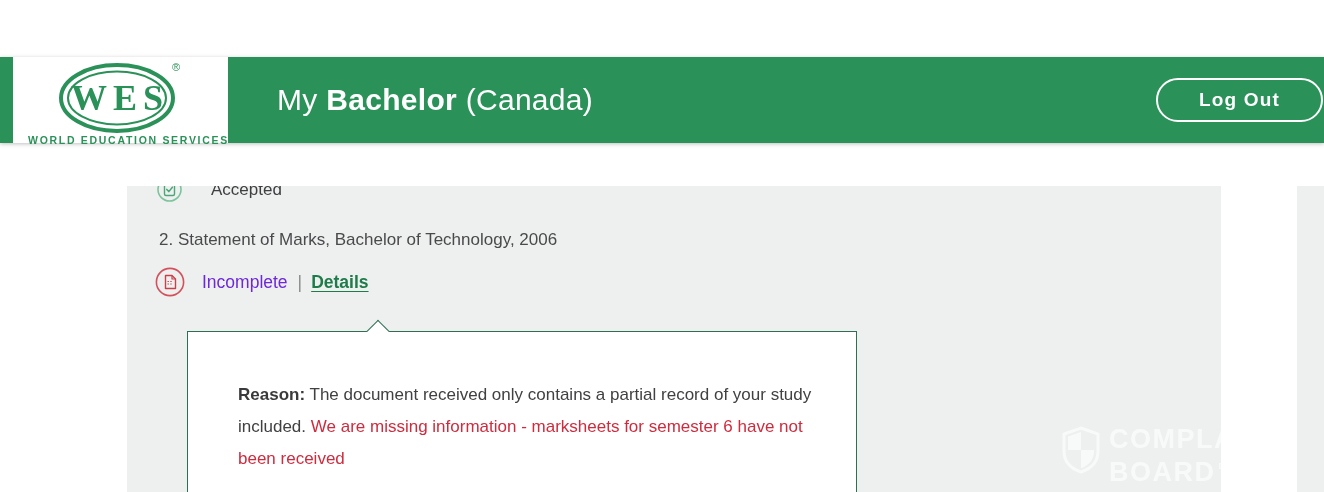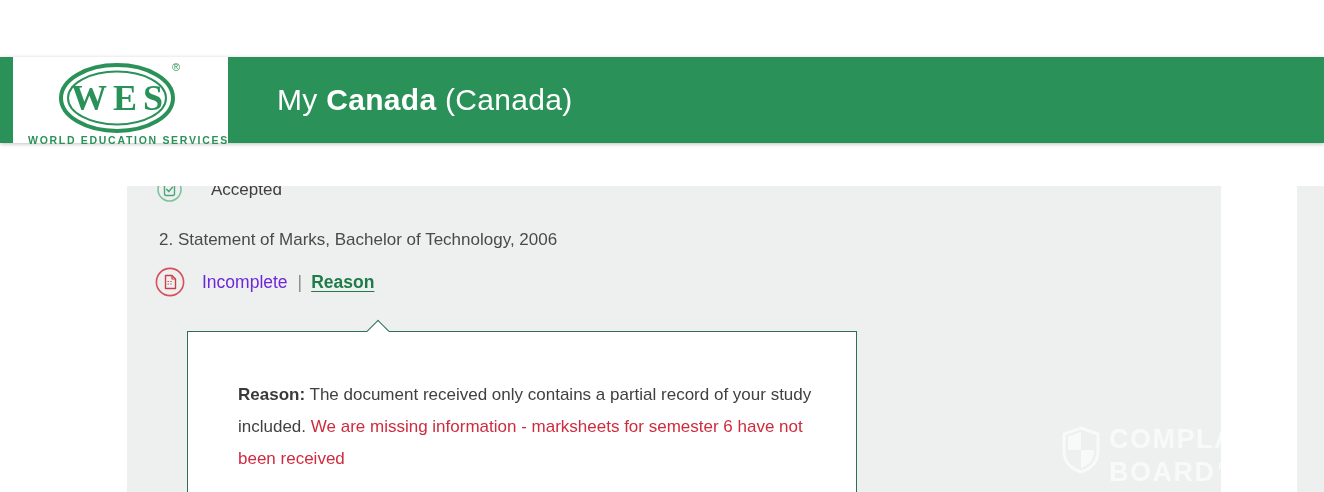"Canada" b { text: Canada -> Bachelor }
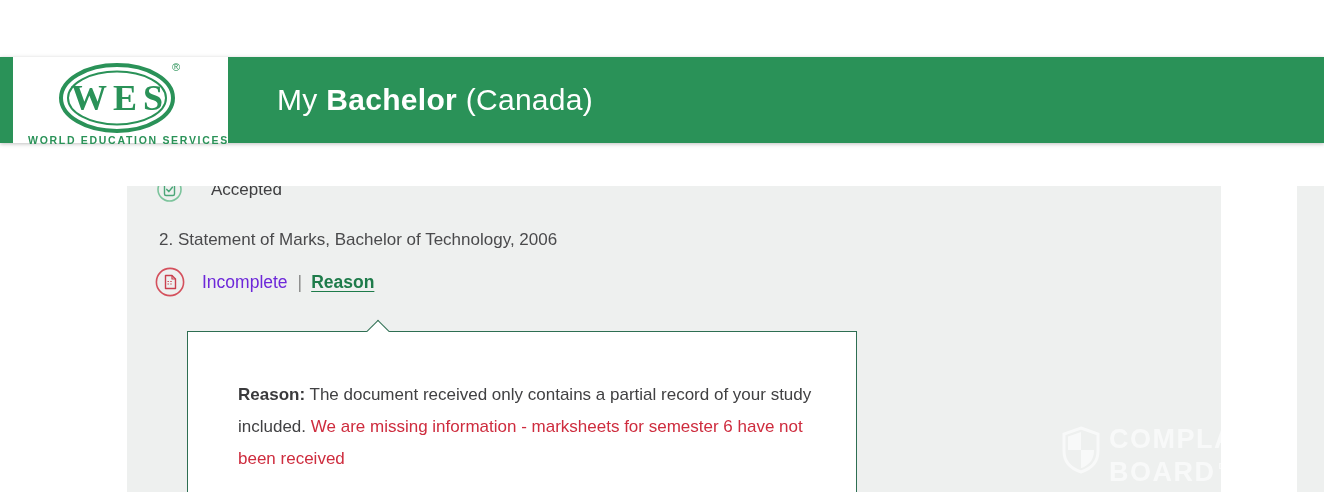"Log Out" button.logout-btn { html: none -> <button>Log Out</button> }
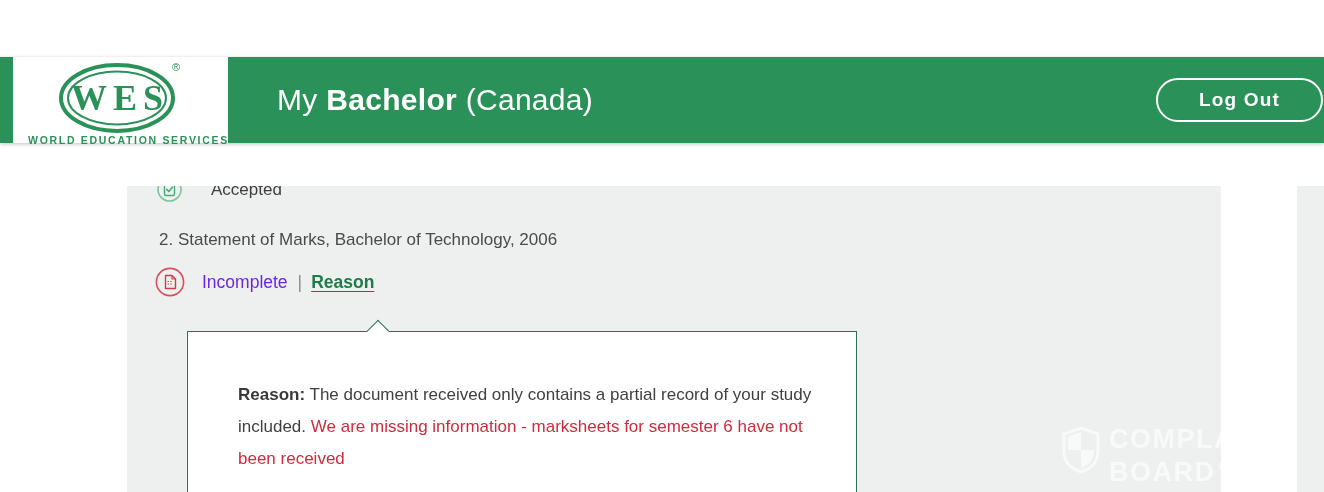"Reason" a.details-link { text: Reason -> Details }
